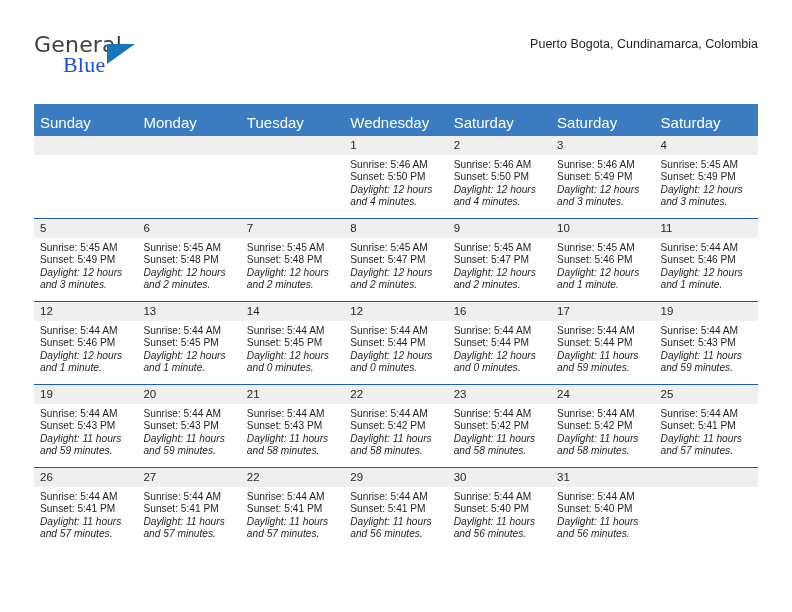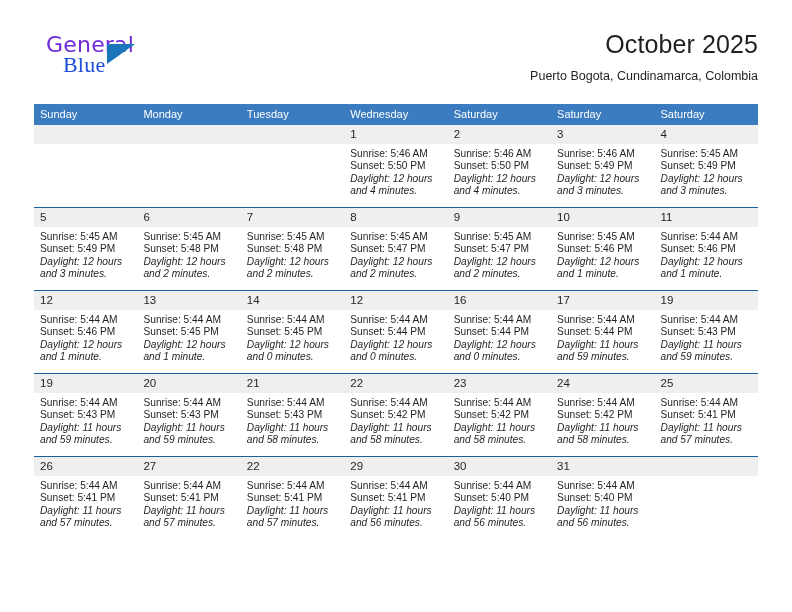"General" .brand-general { color: #6d28d9 -> #404040; left: 12px -> 0 }
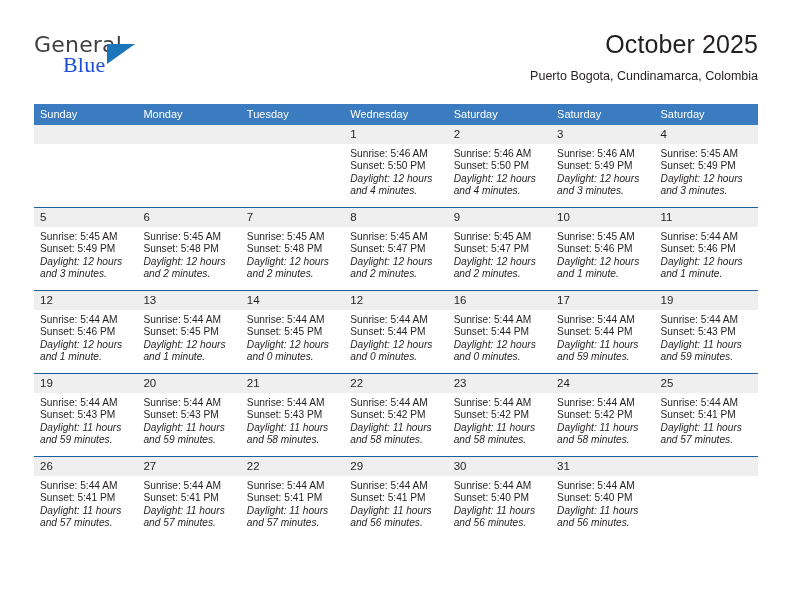"October 2025" div.month-title { html: <div>October 2025</div> -> none }
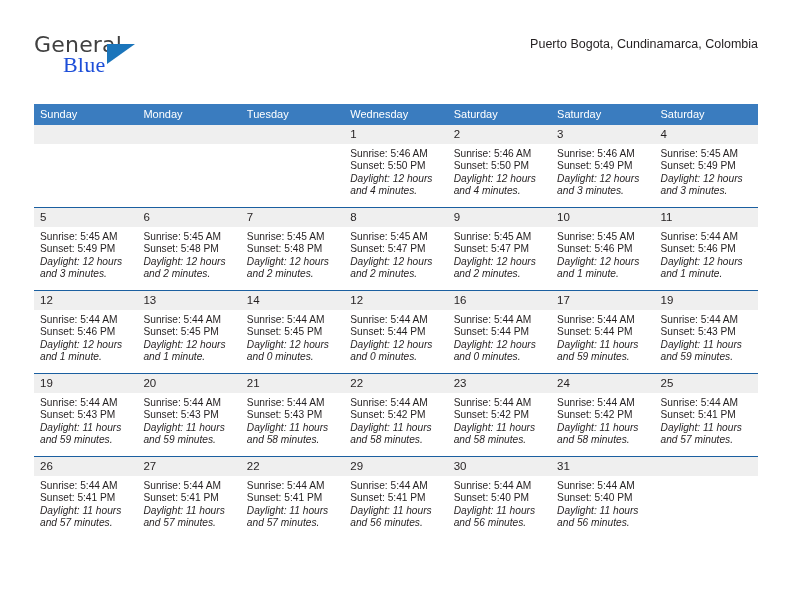"Sunday" .calendar th { font-size: 11px -> 15px; padding: 4px 0 5px 6px -> 10px 0 5px 6px }
